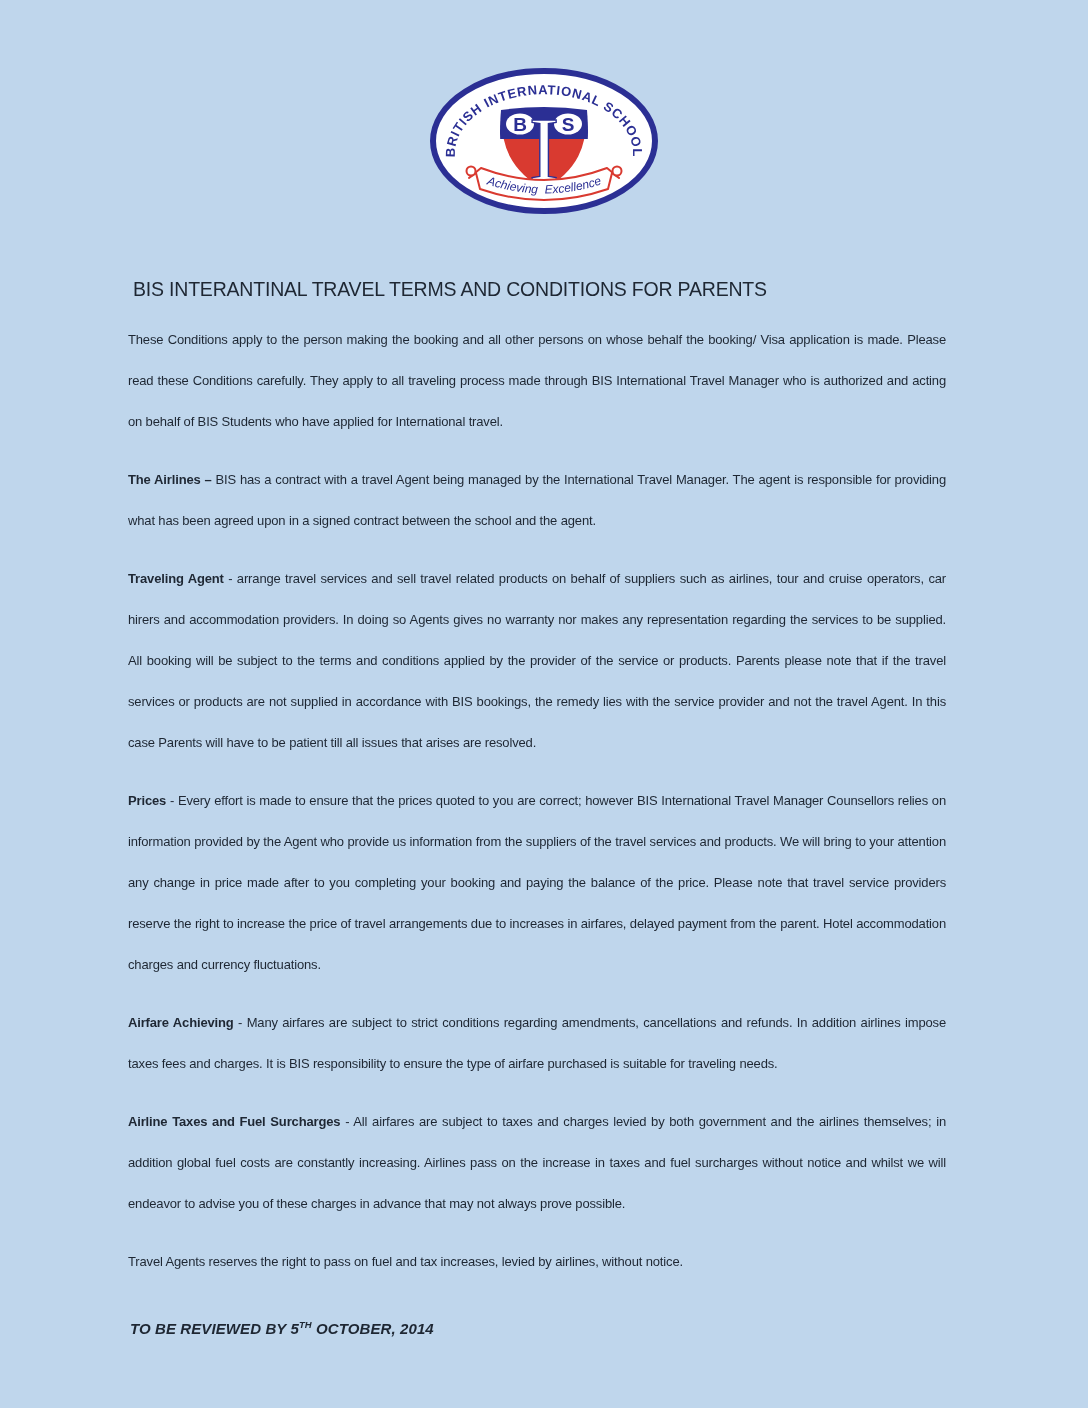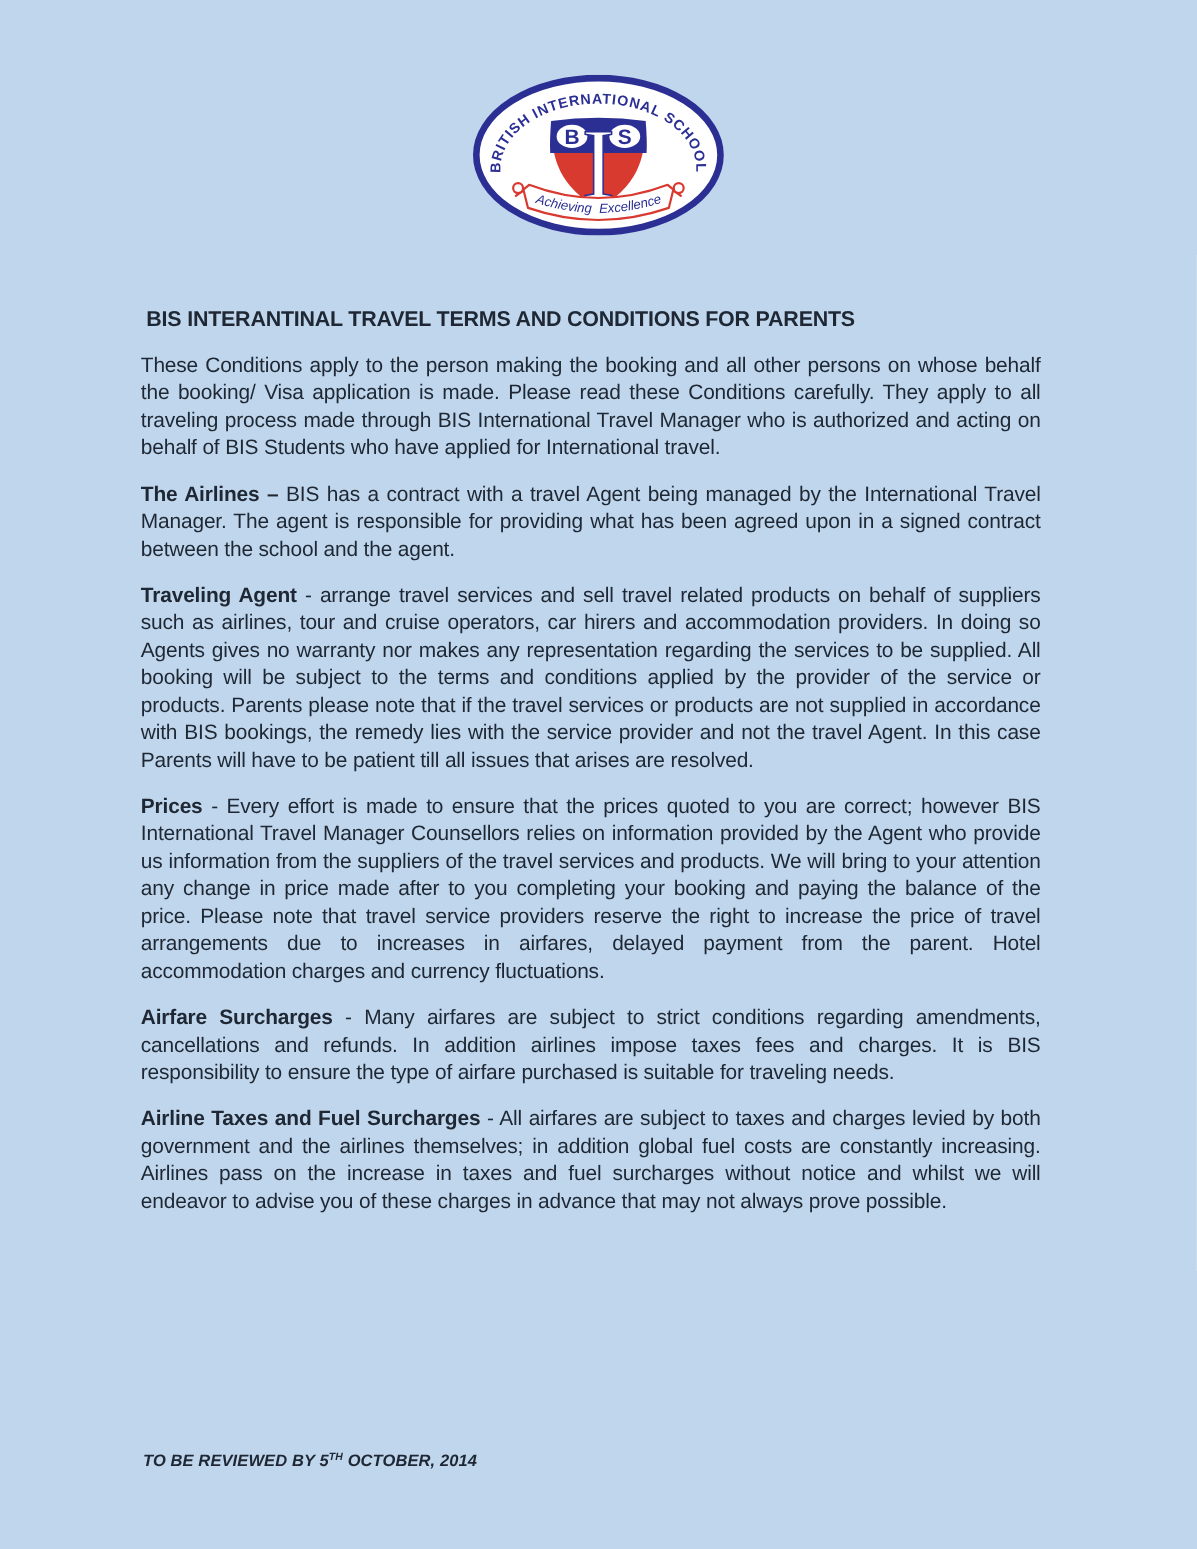"BIS INTERANTINAL TRAVEL TERMS AND" .doc-title { font-weight: bold -> normal }
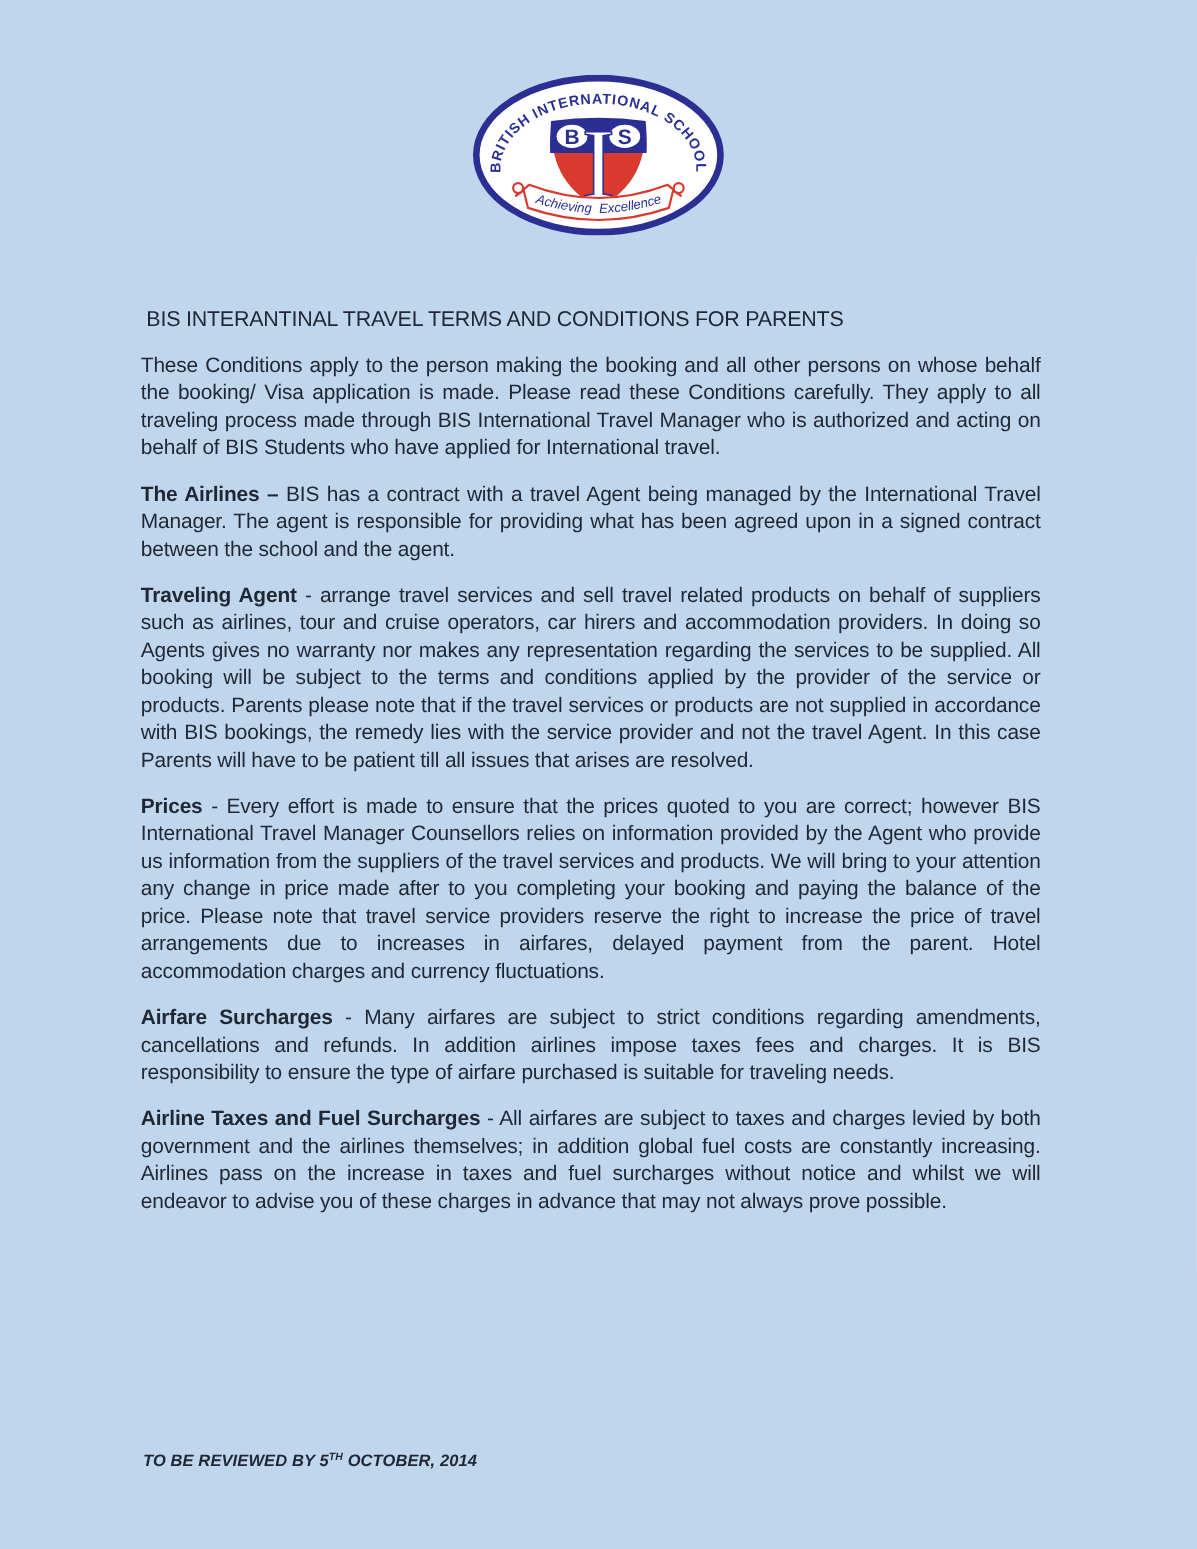"These Conditions apply to the" .para { font-size: 19px -> 13px; line-height: 25px -> 41px }
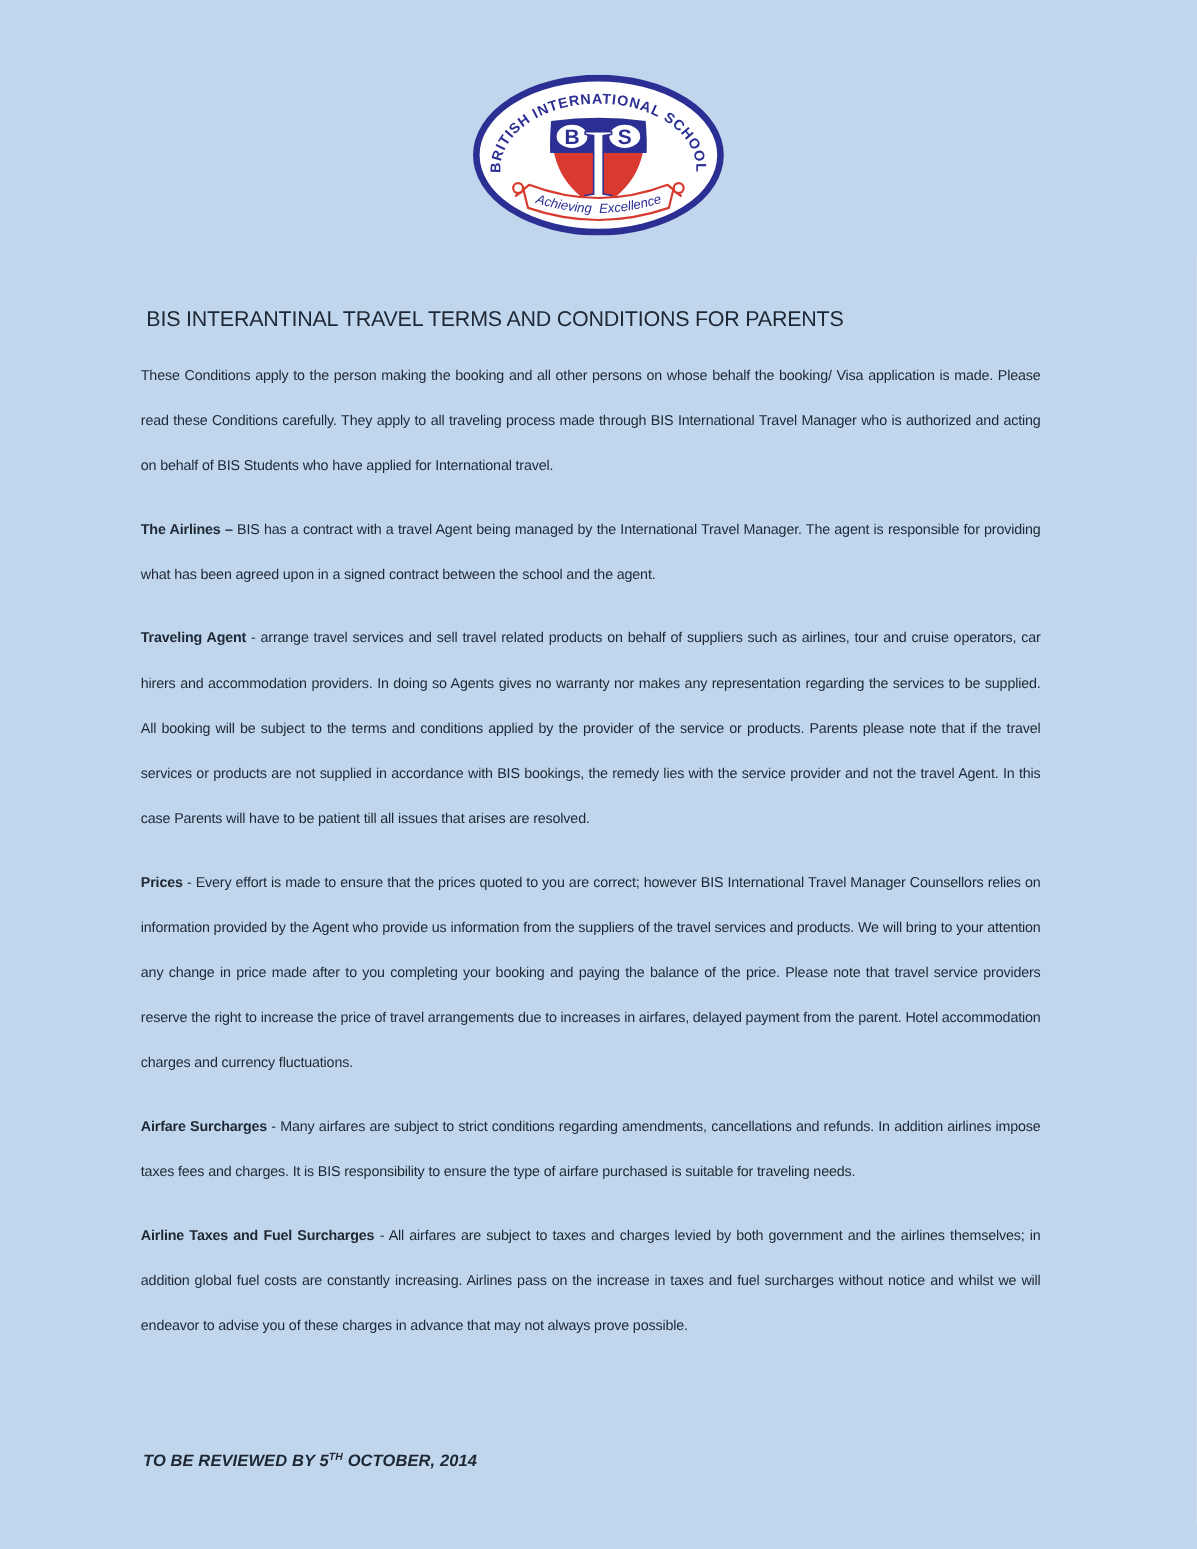"Airfare Surcharges" span.lead { text: Surcharges -> Achieving }
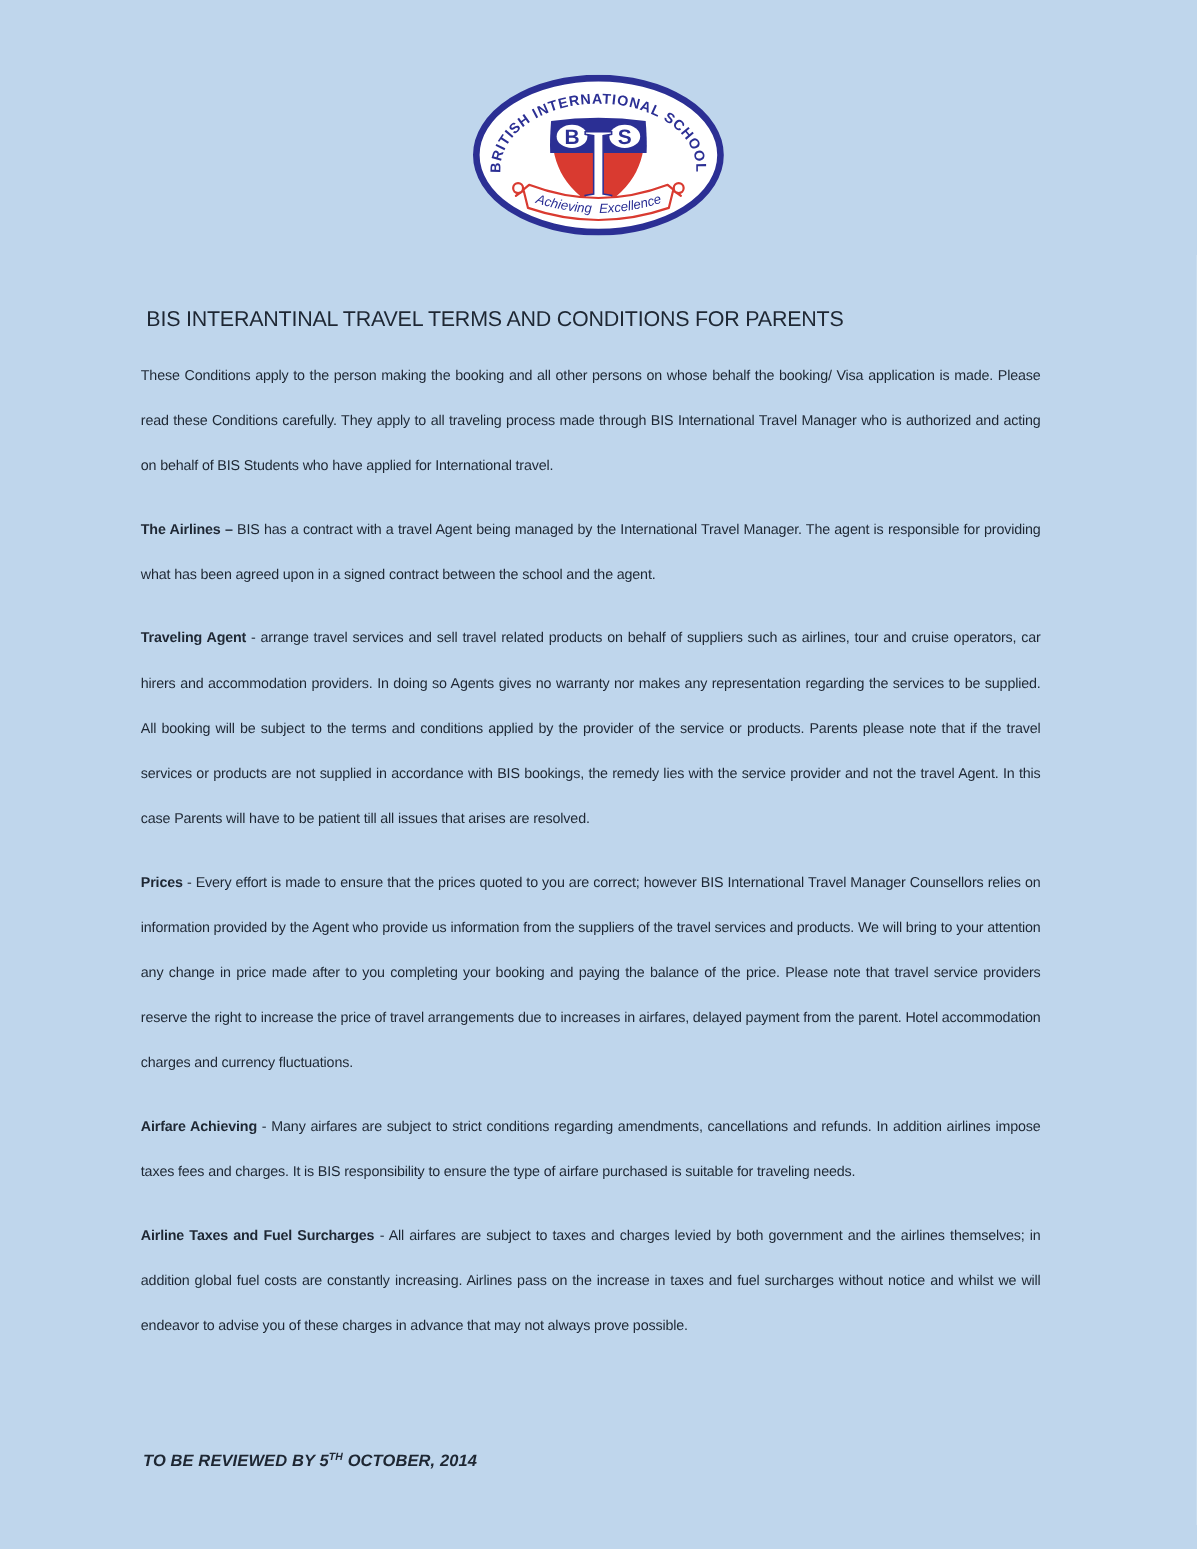"Travel Agents reserves the right" p.para { html: none -> <p><span></span><span>Travel Agents reserves the right to pass on fuel and tax increases, levied by airlines, without notice.</span></p> }
